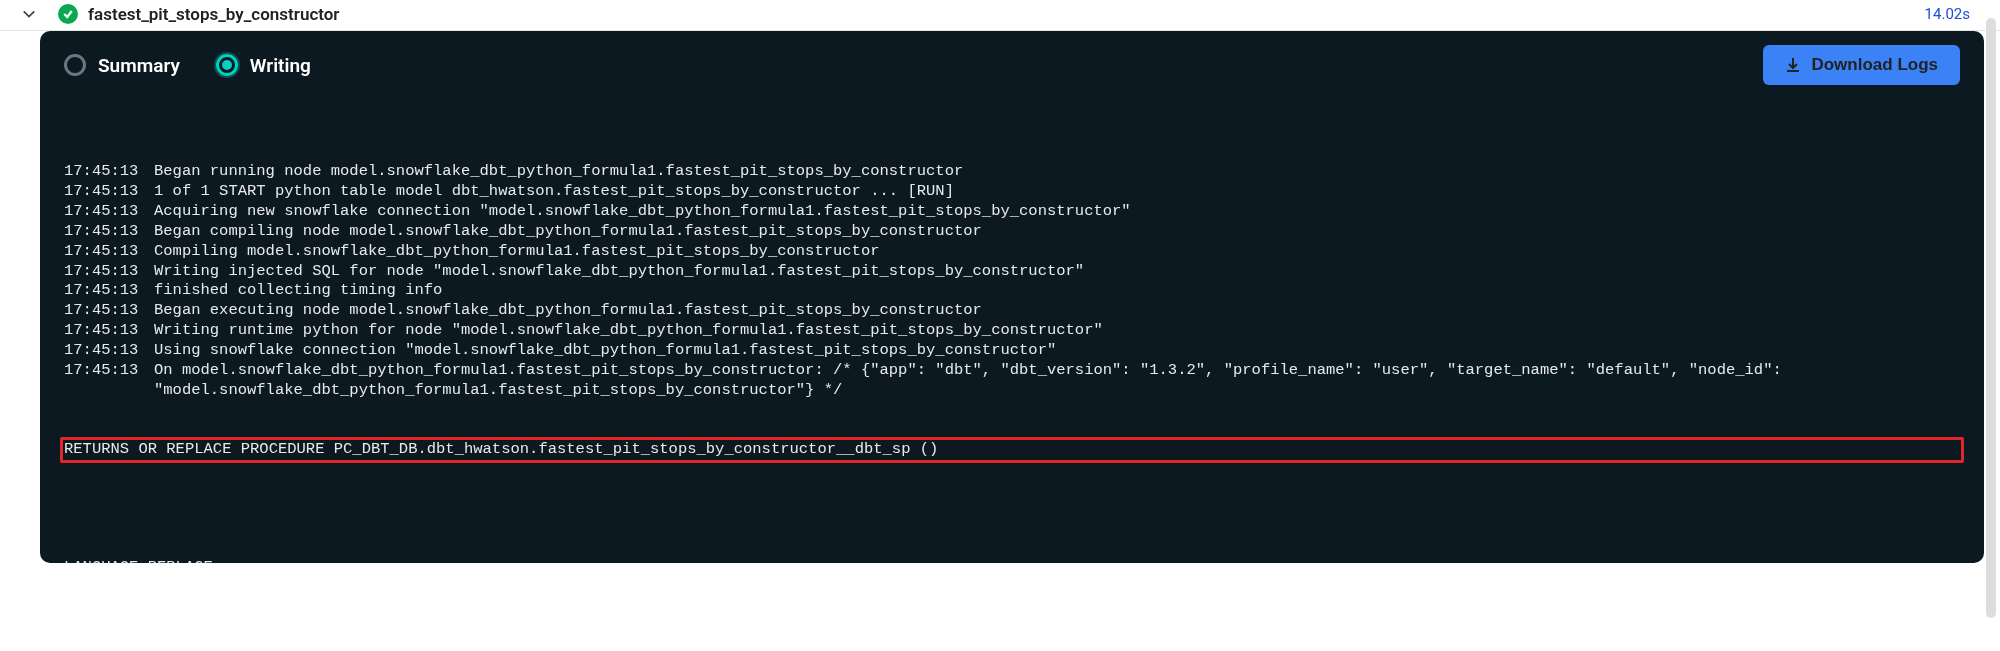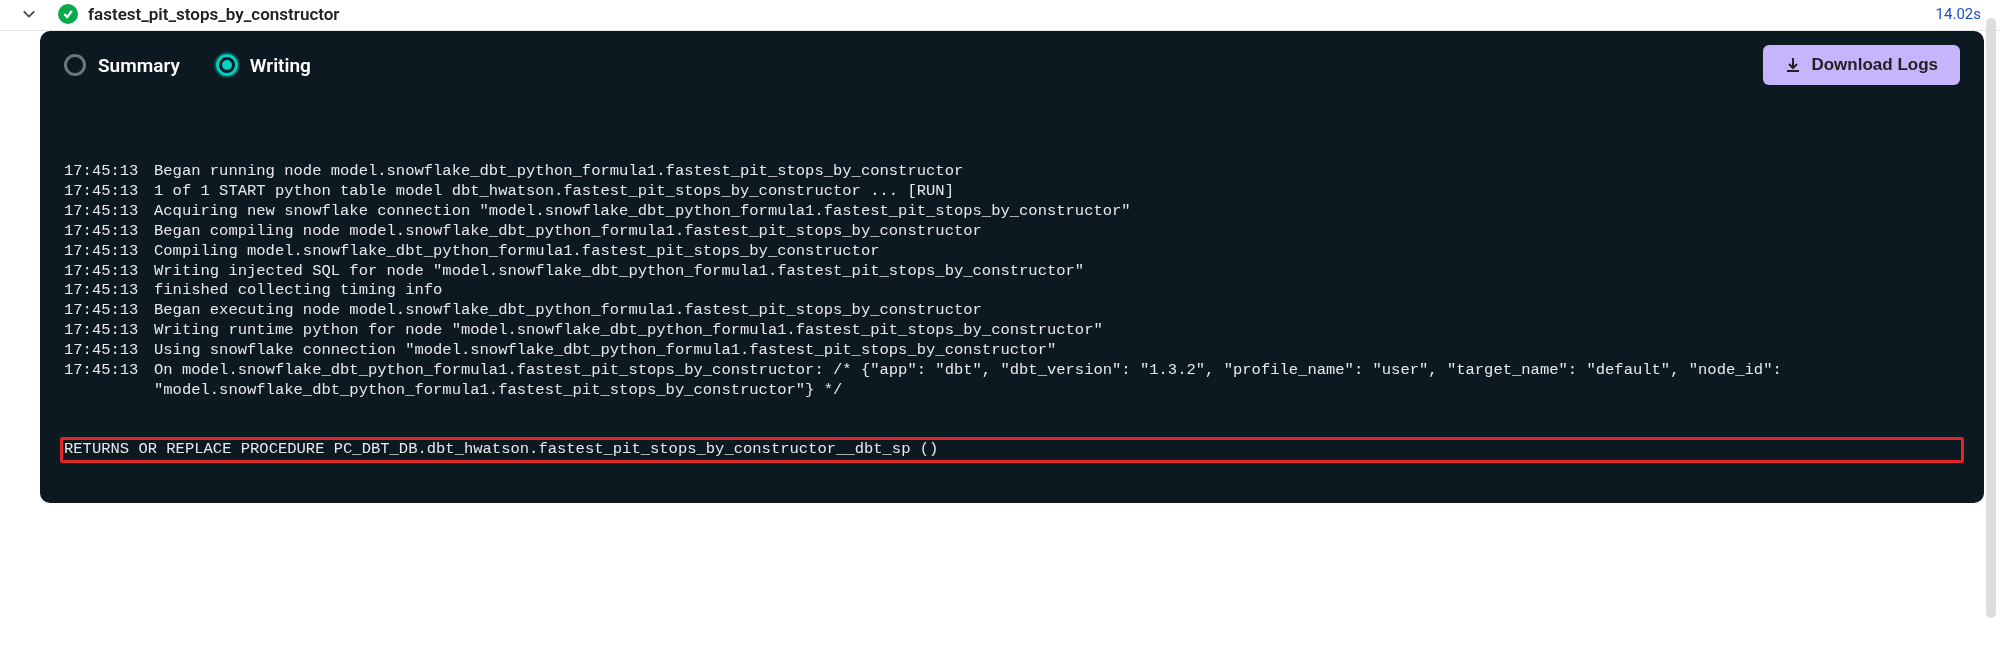"fastest_pit_stops_by_constructor" .header-bar { padding: 4px 9px 6px 20px -> 4px 20px 6px 20px }
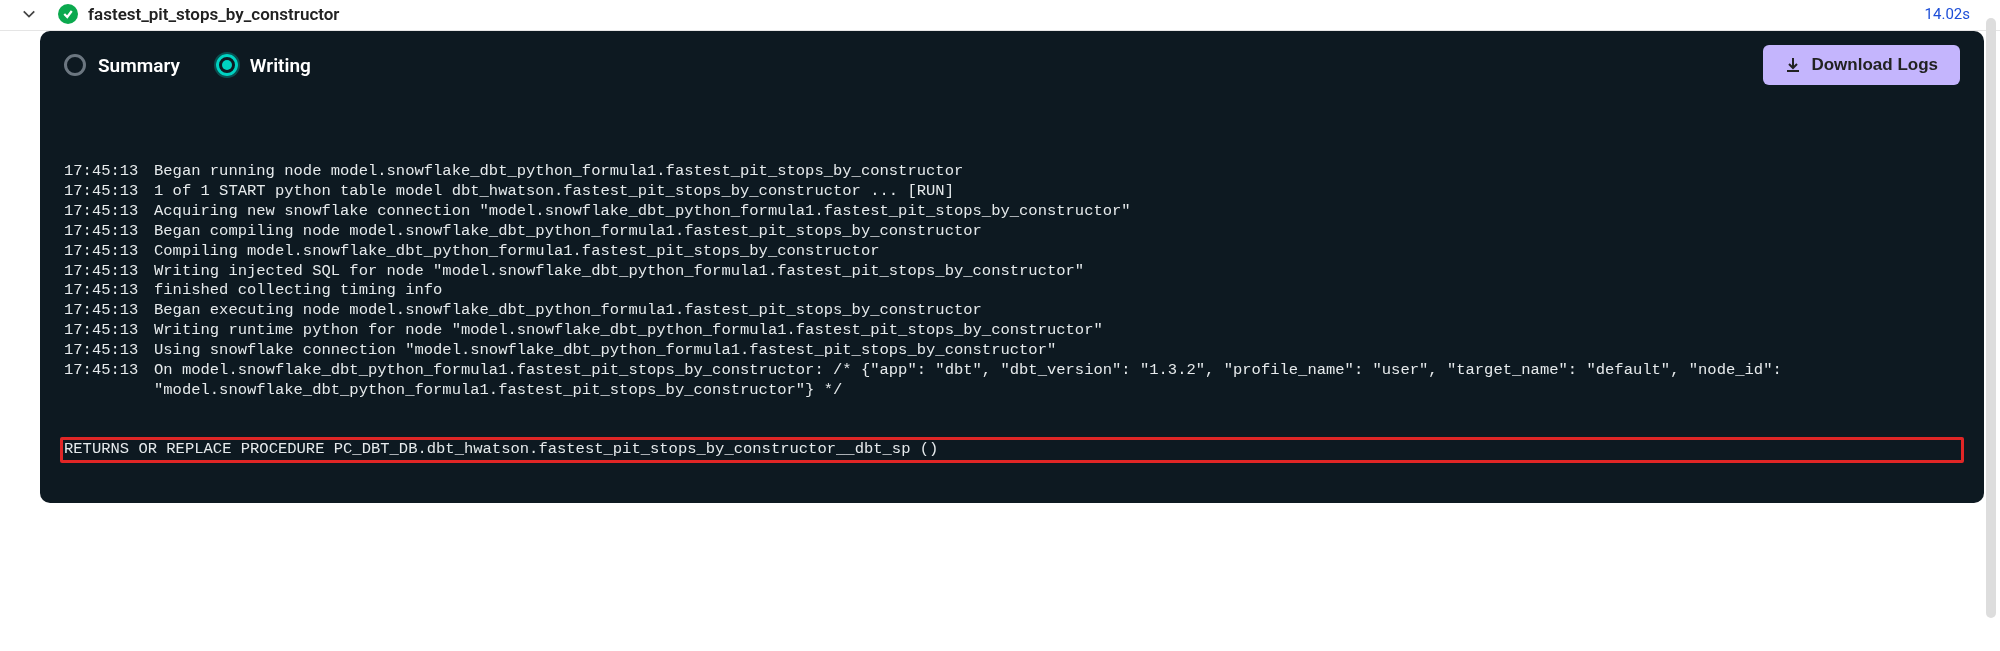"Summary" .panel { height: 472px -> 532px }
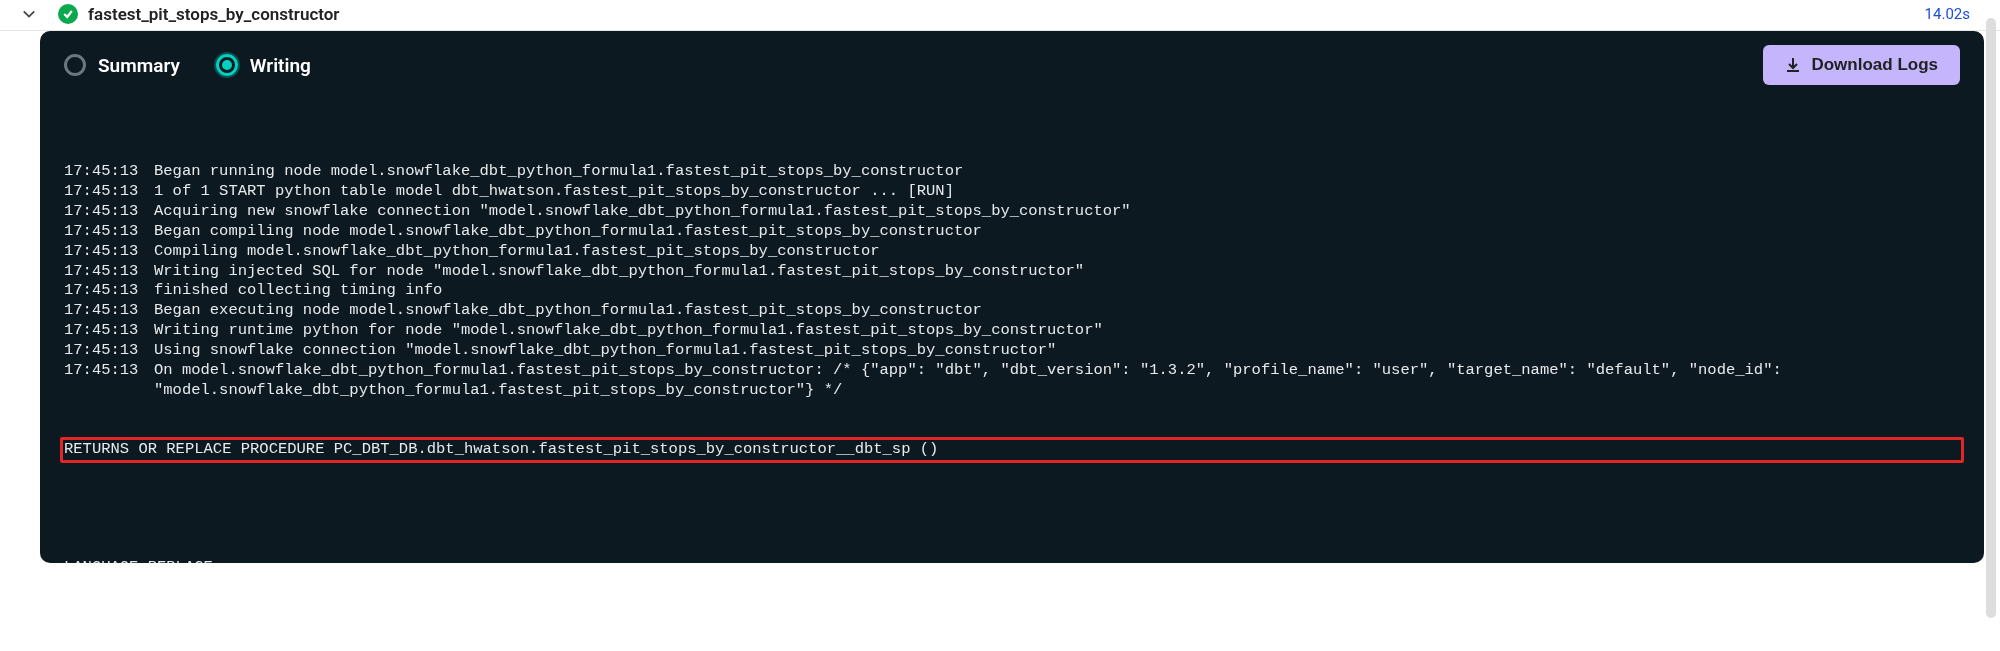"Download Logs" .download-btn { background: #c4b5fd -> #3b82f6 }
